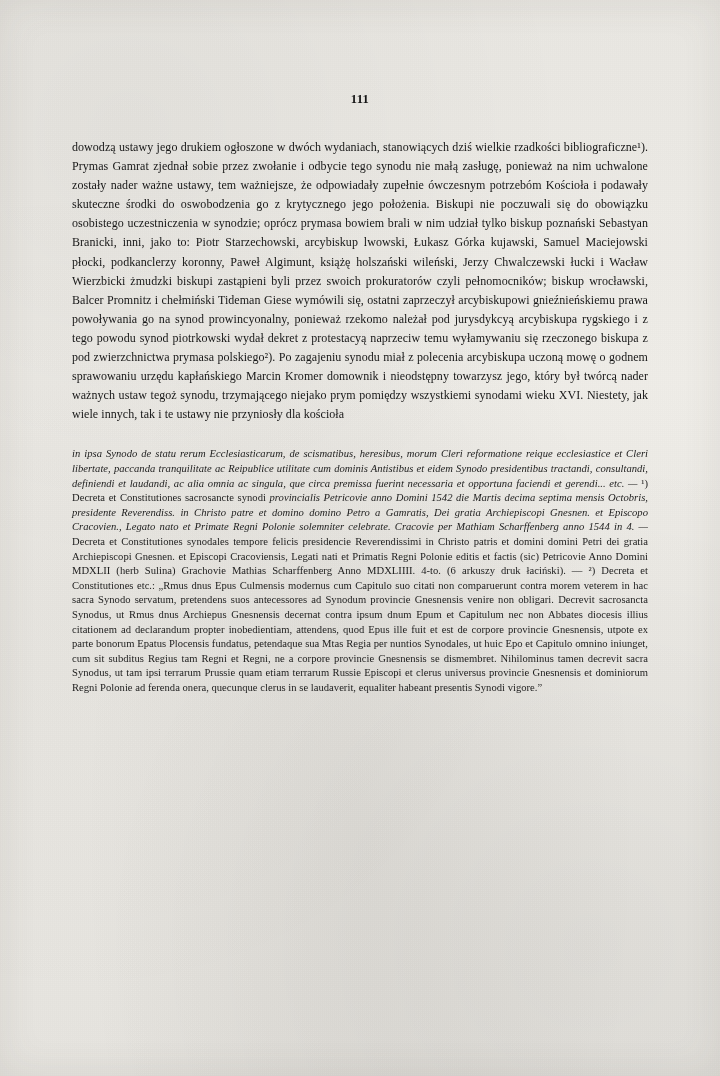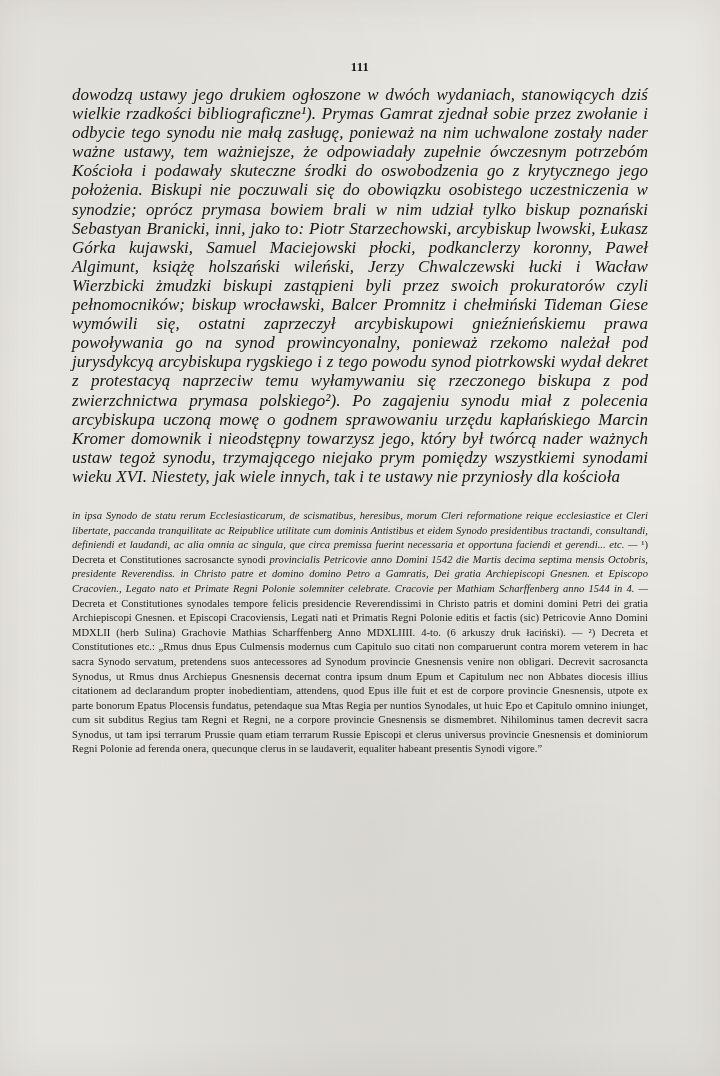"111" .folio { margin-top: 60px -> 92px }
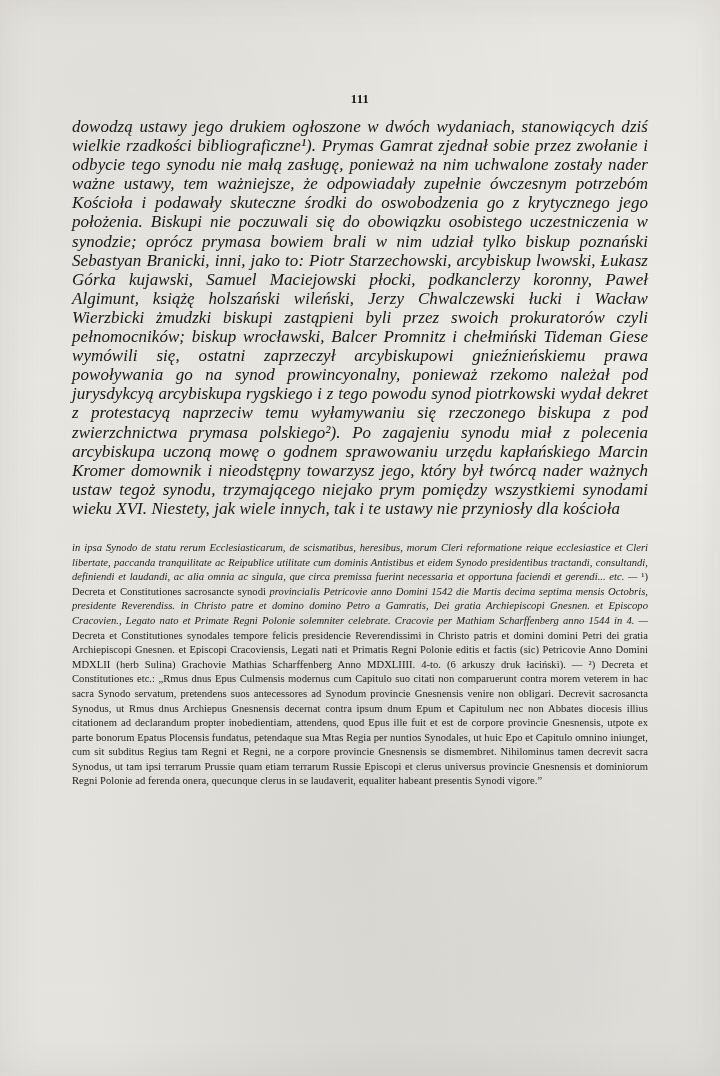"dowodzą ustawy jego drukiem ogłoszone" .body-text { font-size: 17px -> 12px; font-style: italic -> none; margin-top: 10px -> 31px }
